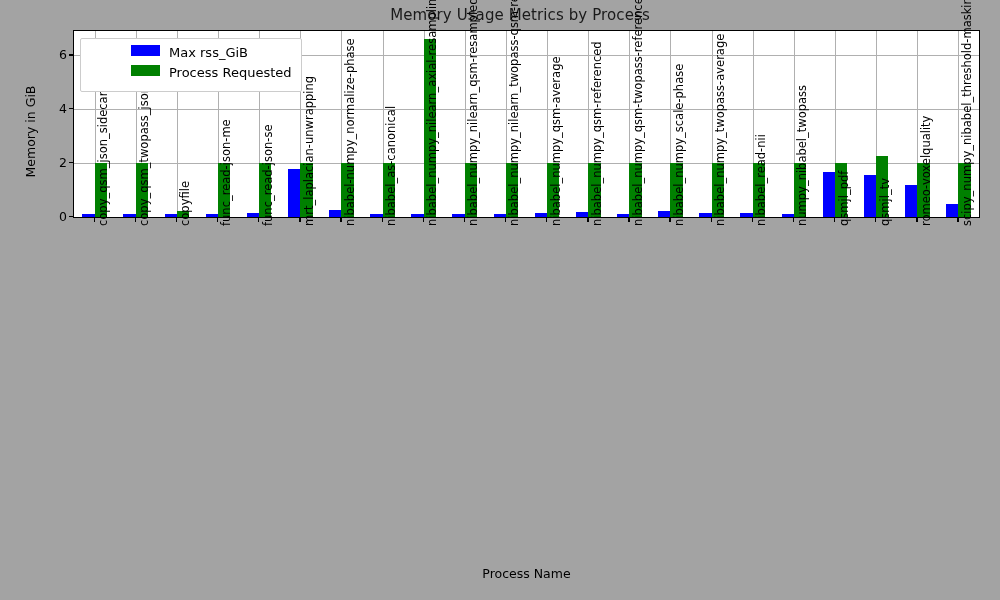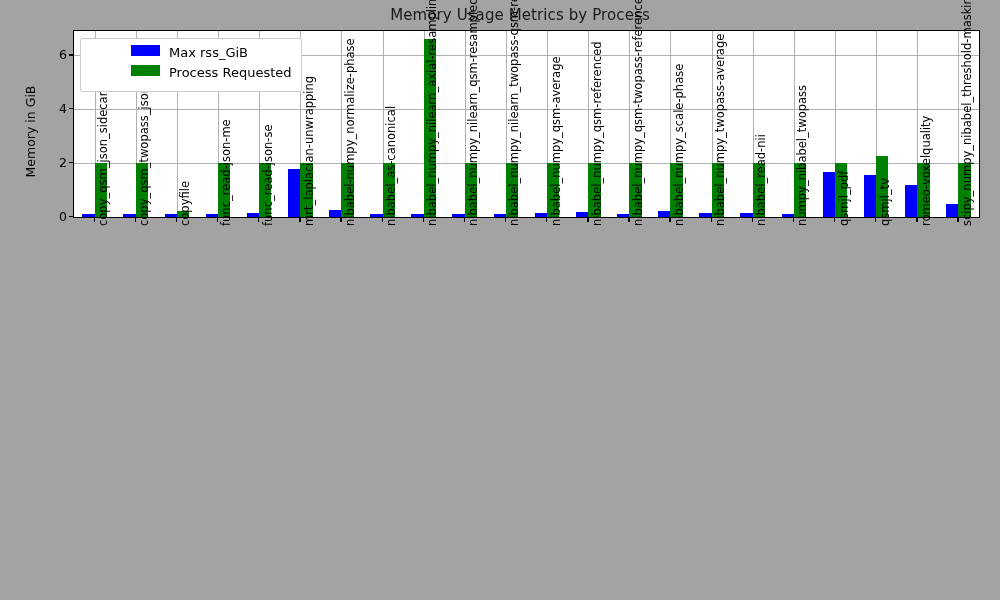"Process Name" div { html: none -> <div>Process Name</div> }
